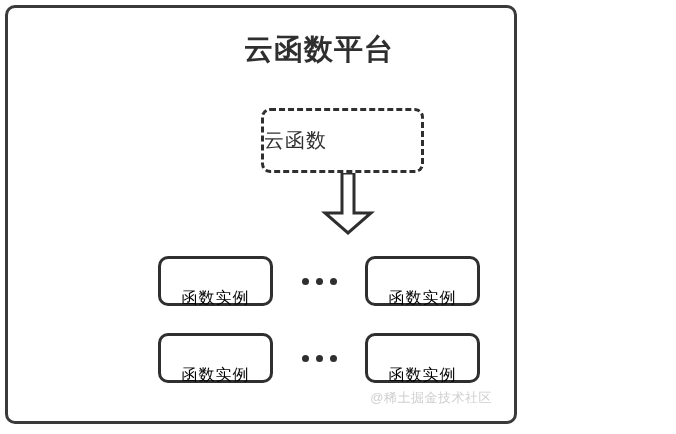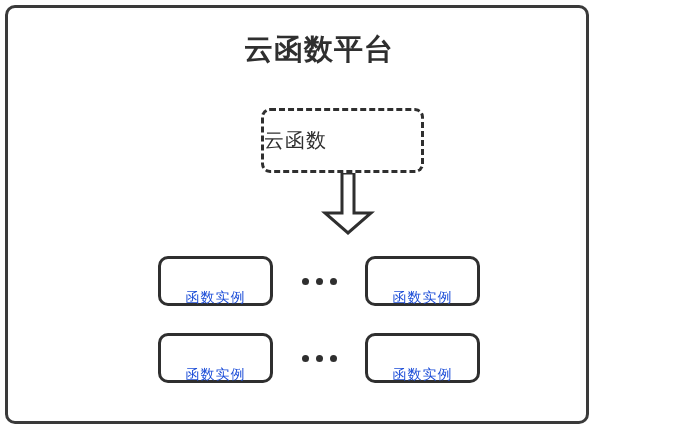"云函数平台" .platform-frame { width: 584px -> 512px }
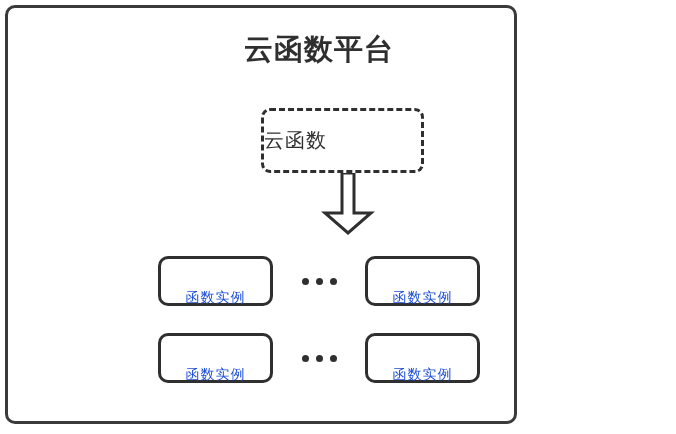"函数实例" .instance-label { color: #1d4ed8 -> #000000; font-size: 14px -> 16px }
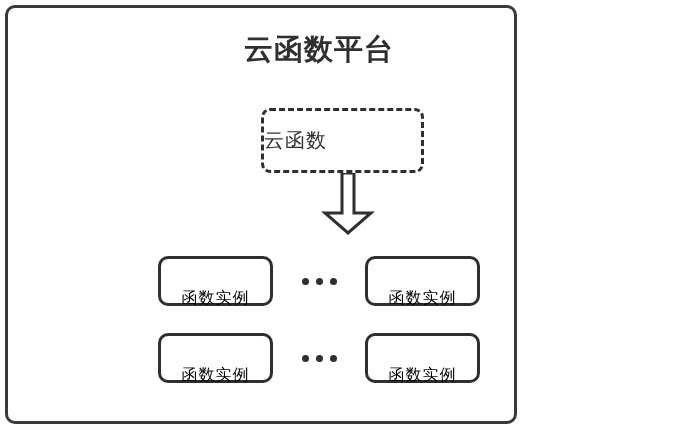"@稀土掘金技术社区" div.watermark { html: none -> <div>@稀土掘金技术社区</div> }
